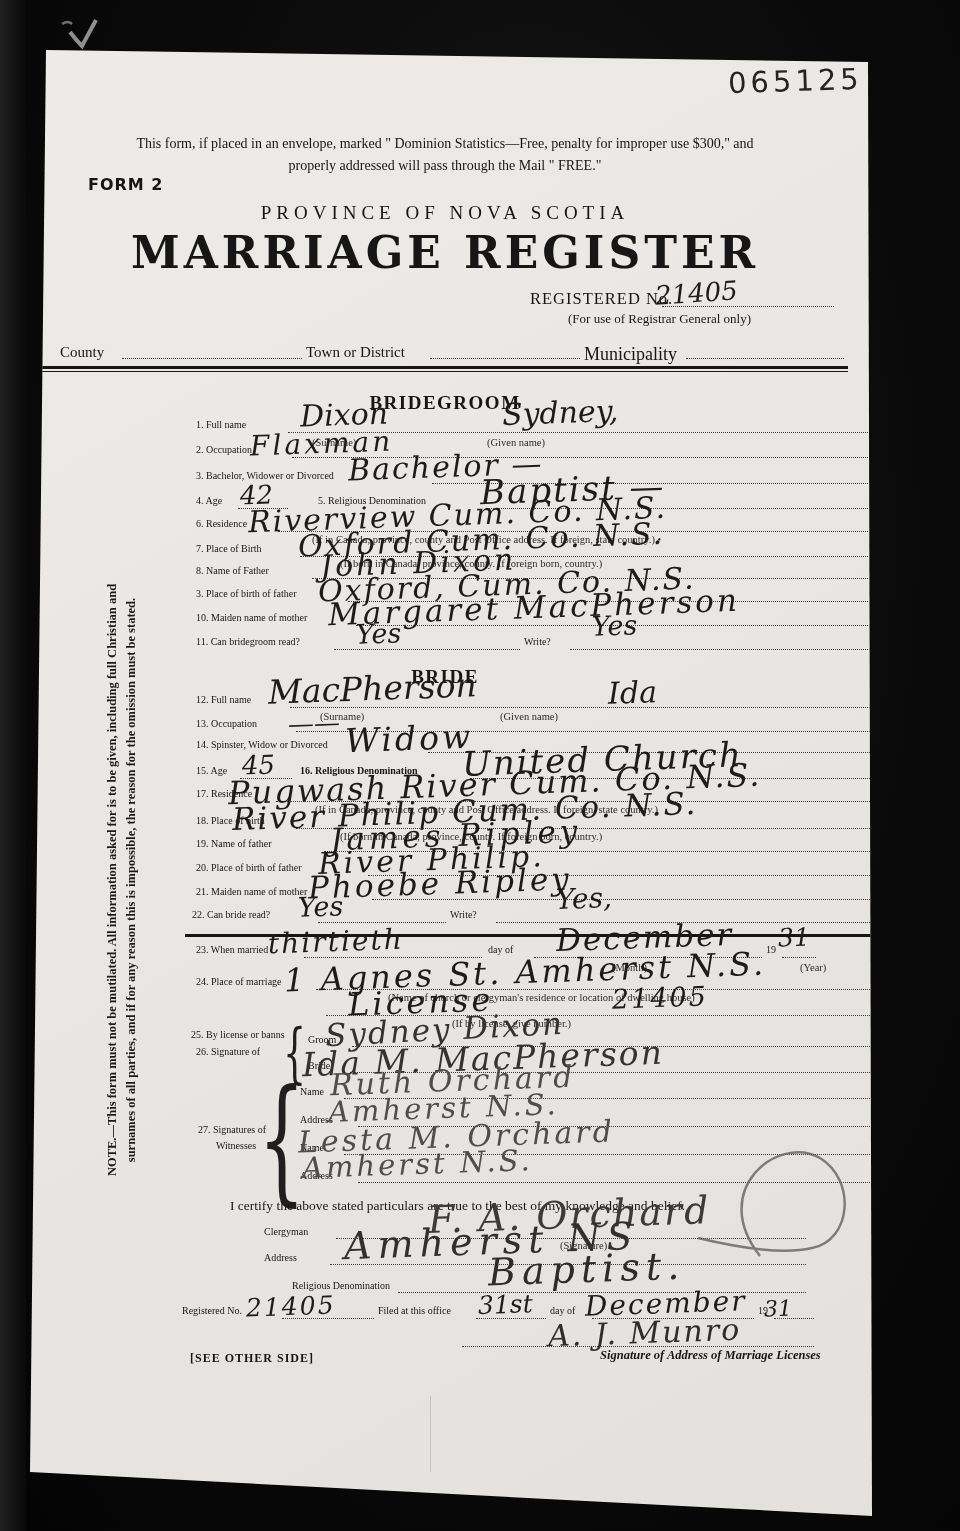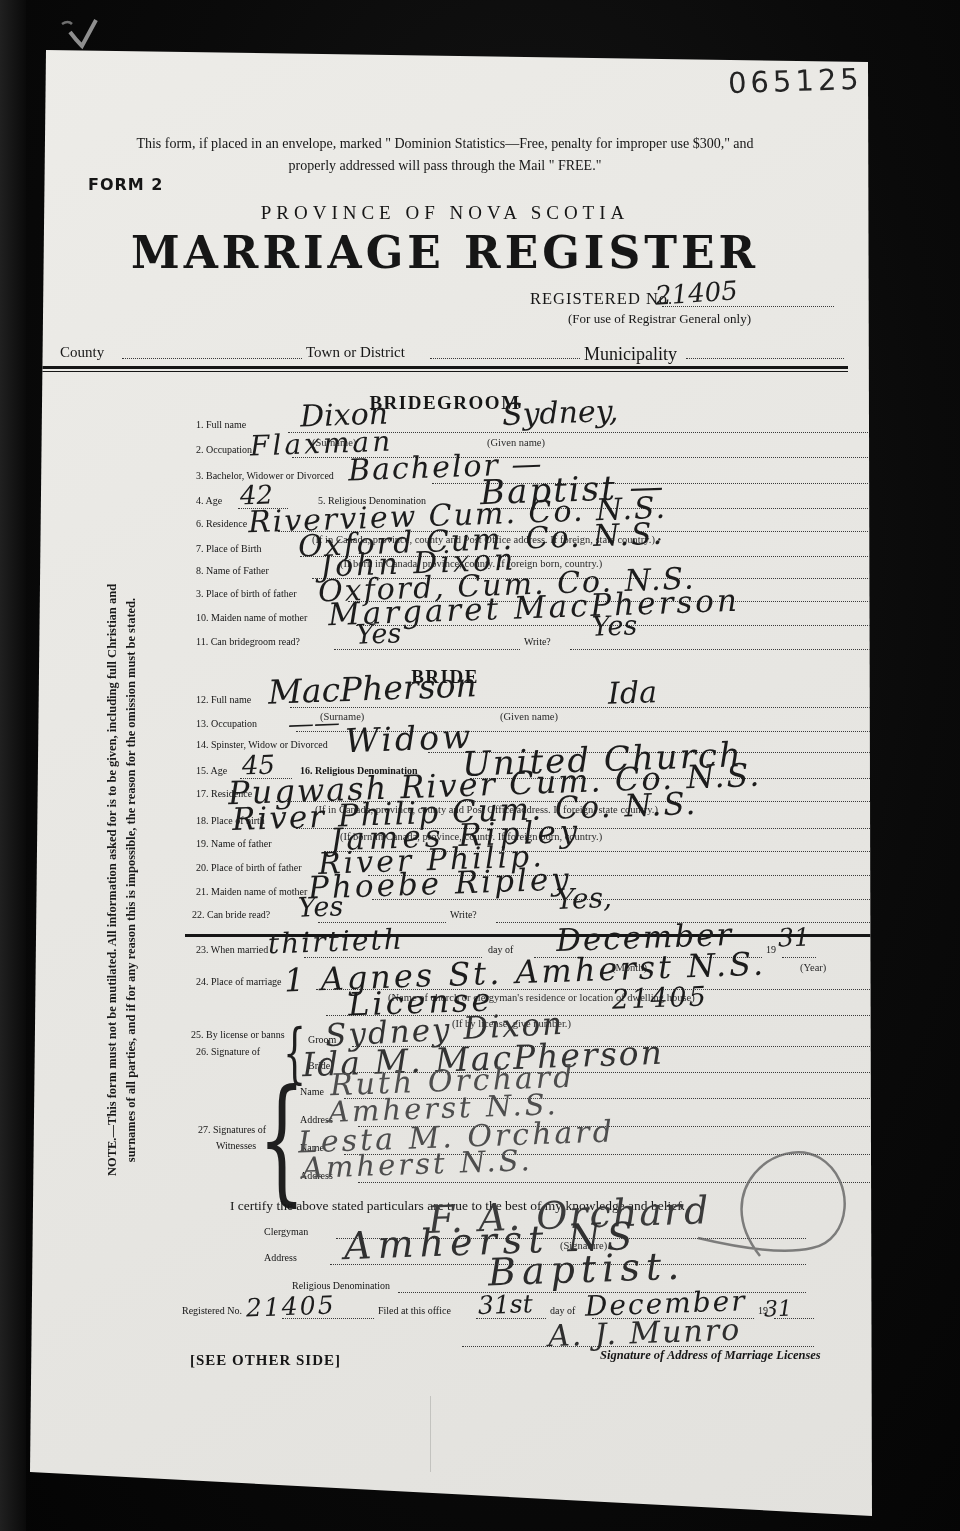"[SEE OTHER SIDE]" div.t { font-size: 15px -> 12px }
